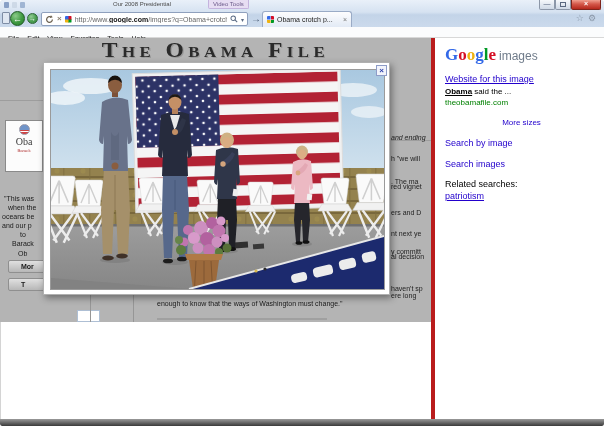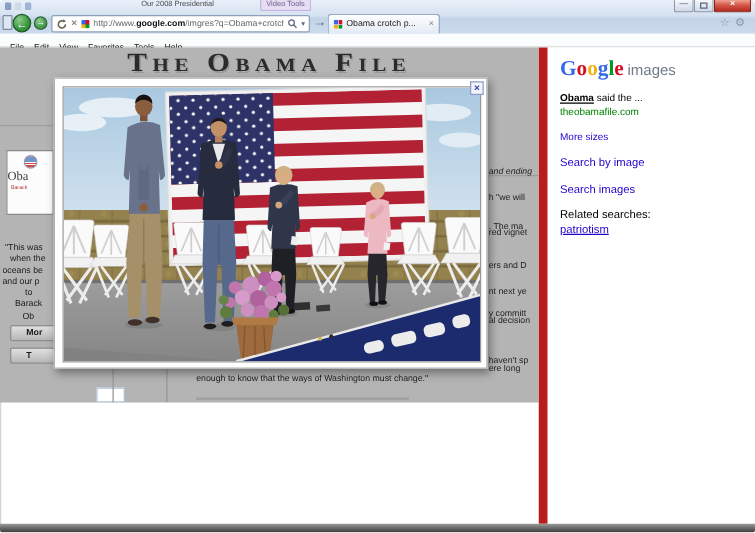"Google images" #gpanel { border-left: 7px solid #b91c1c -> 4px solid #b91c1c }
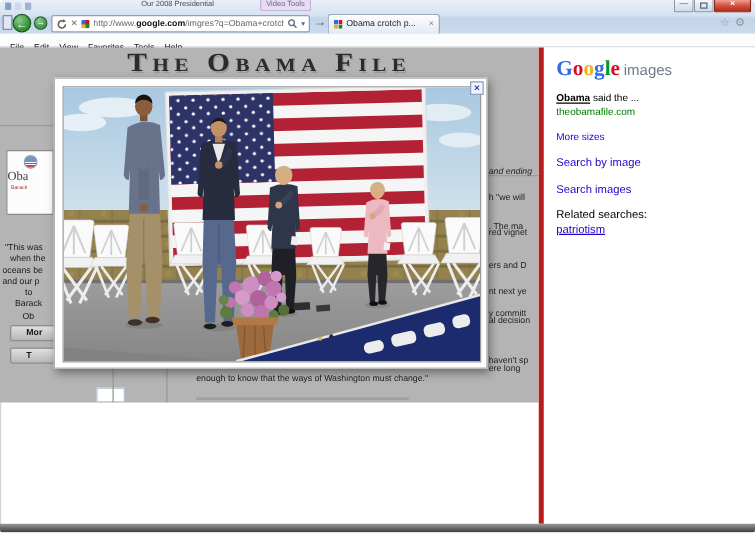"Website for this image" a.glink { html: none -> <a>Website for this image</a> }
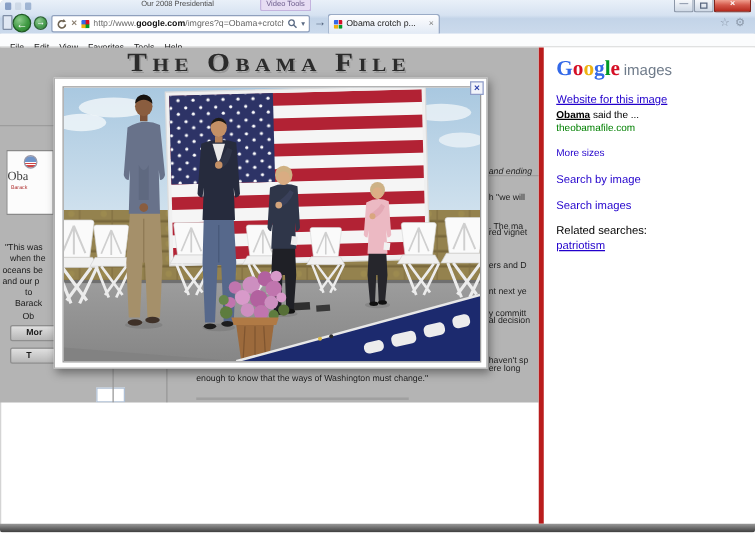"More sizes" a.glink { text-align: none -> center }
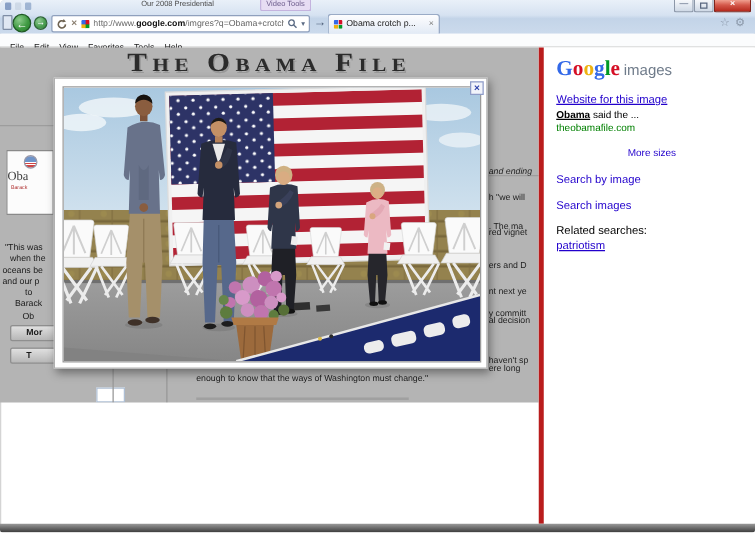"Oba" .logo-box { text-align: left -> center }
